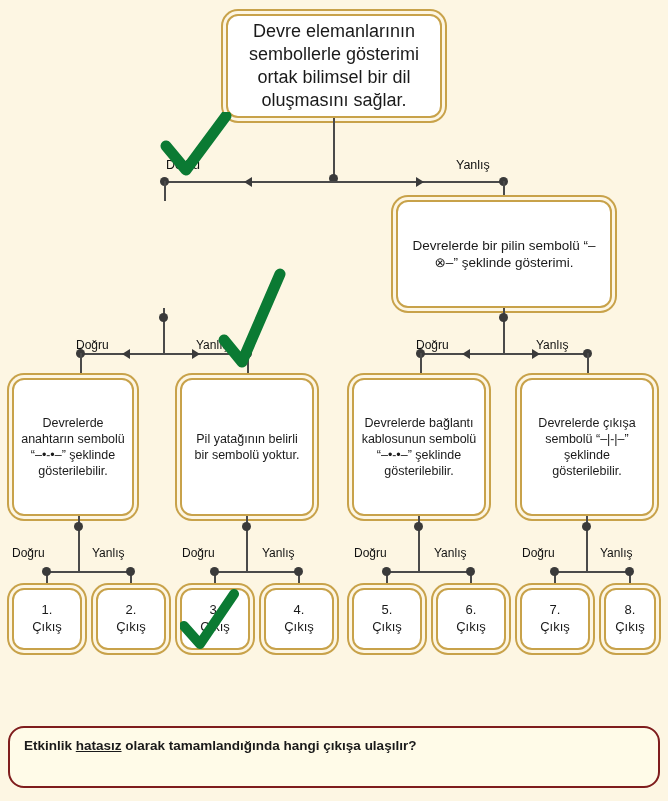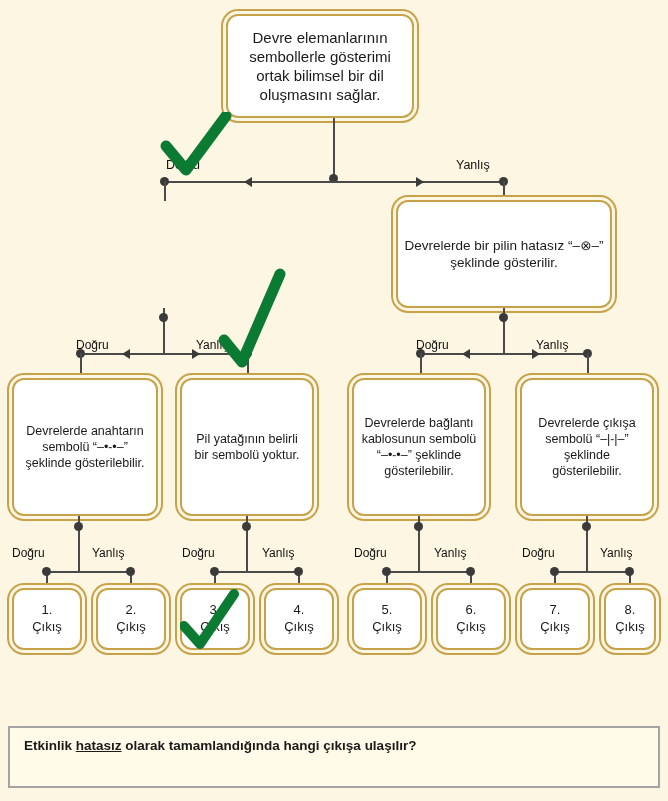"Devre elemanlarının sembollerle" .root { font-size: 15px -> 18px; width: 188px -> 216px }
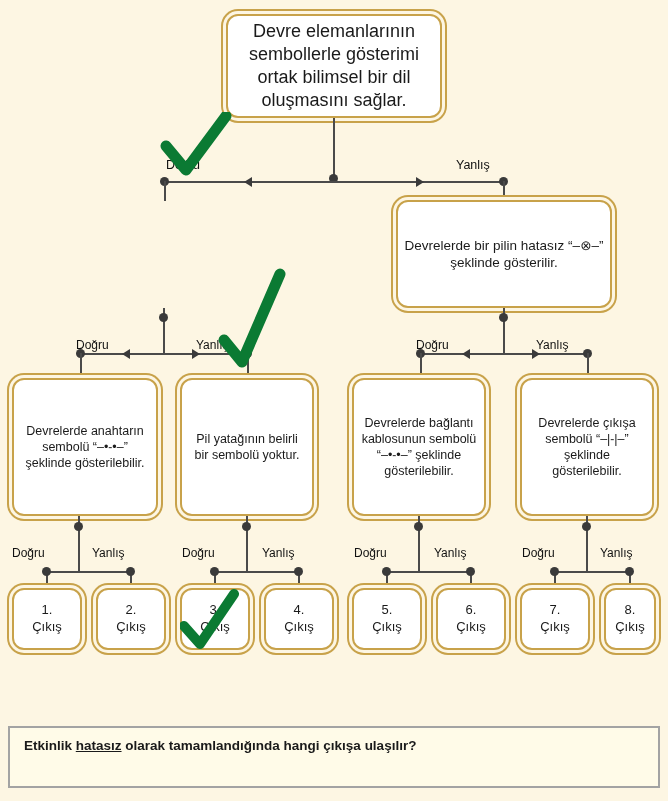"Devrelerde bir pilin hatasız “–⊗–”" span.txt { text: hatasız “–⊗–” şeklinde gösterilir -> sembolü “–⊗–” şeklinde gösterimi }
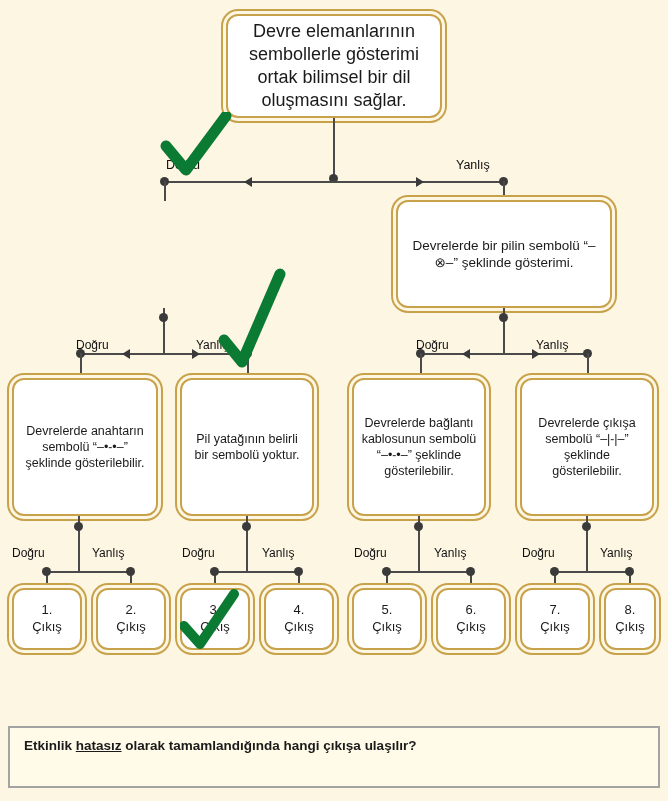"Devrelerde anahtarın sembolü “–•⁃•–”" .n3a { width: 146px -> 122px }
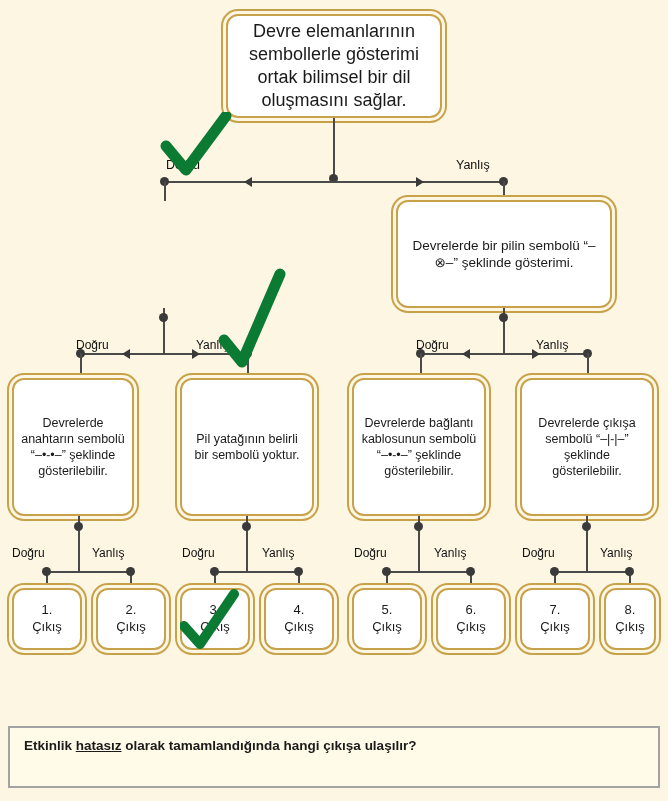"Etkinlik hatasız olarak tamamlandığında" .footer { border: 2px solid #a3a3a3 -> 2px solid #7f1d1d; border-radius: 0 -> 16px }
